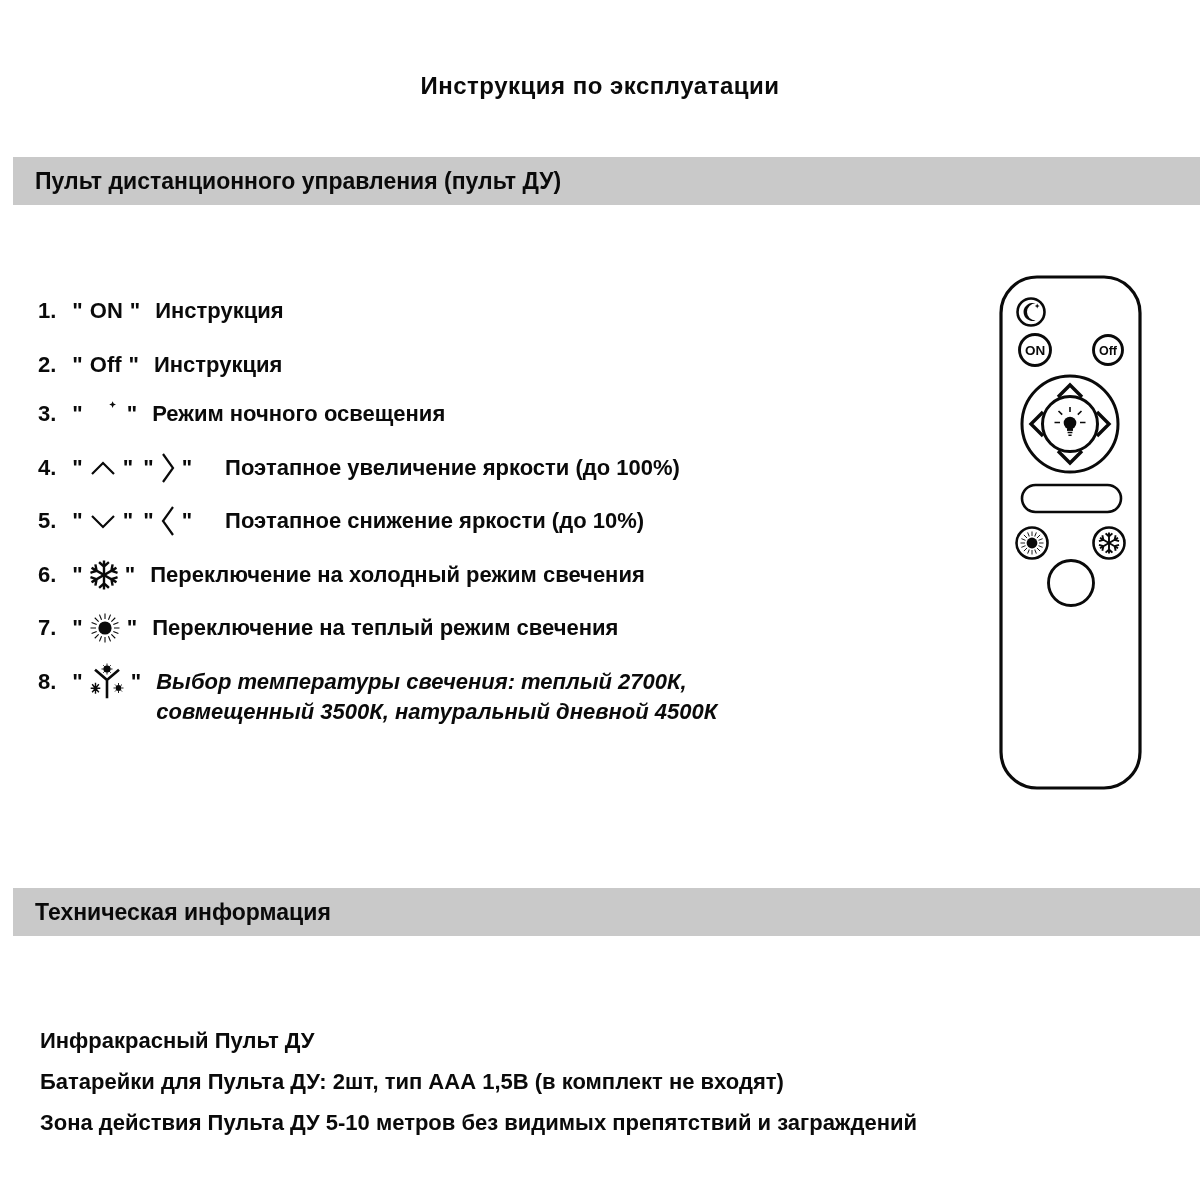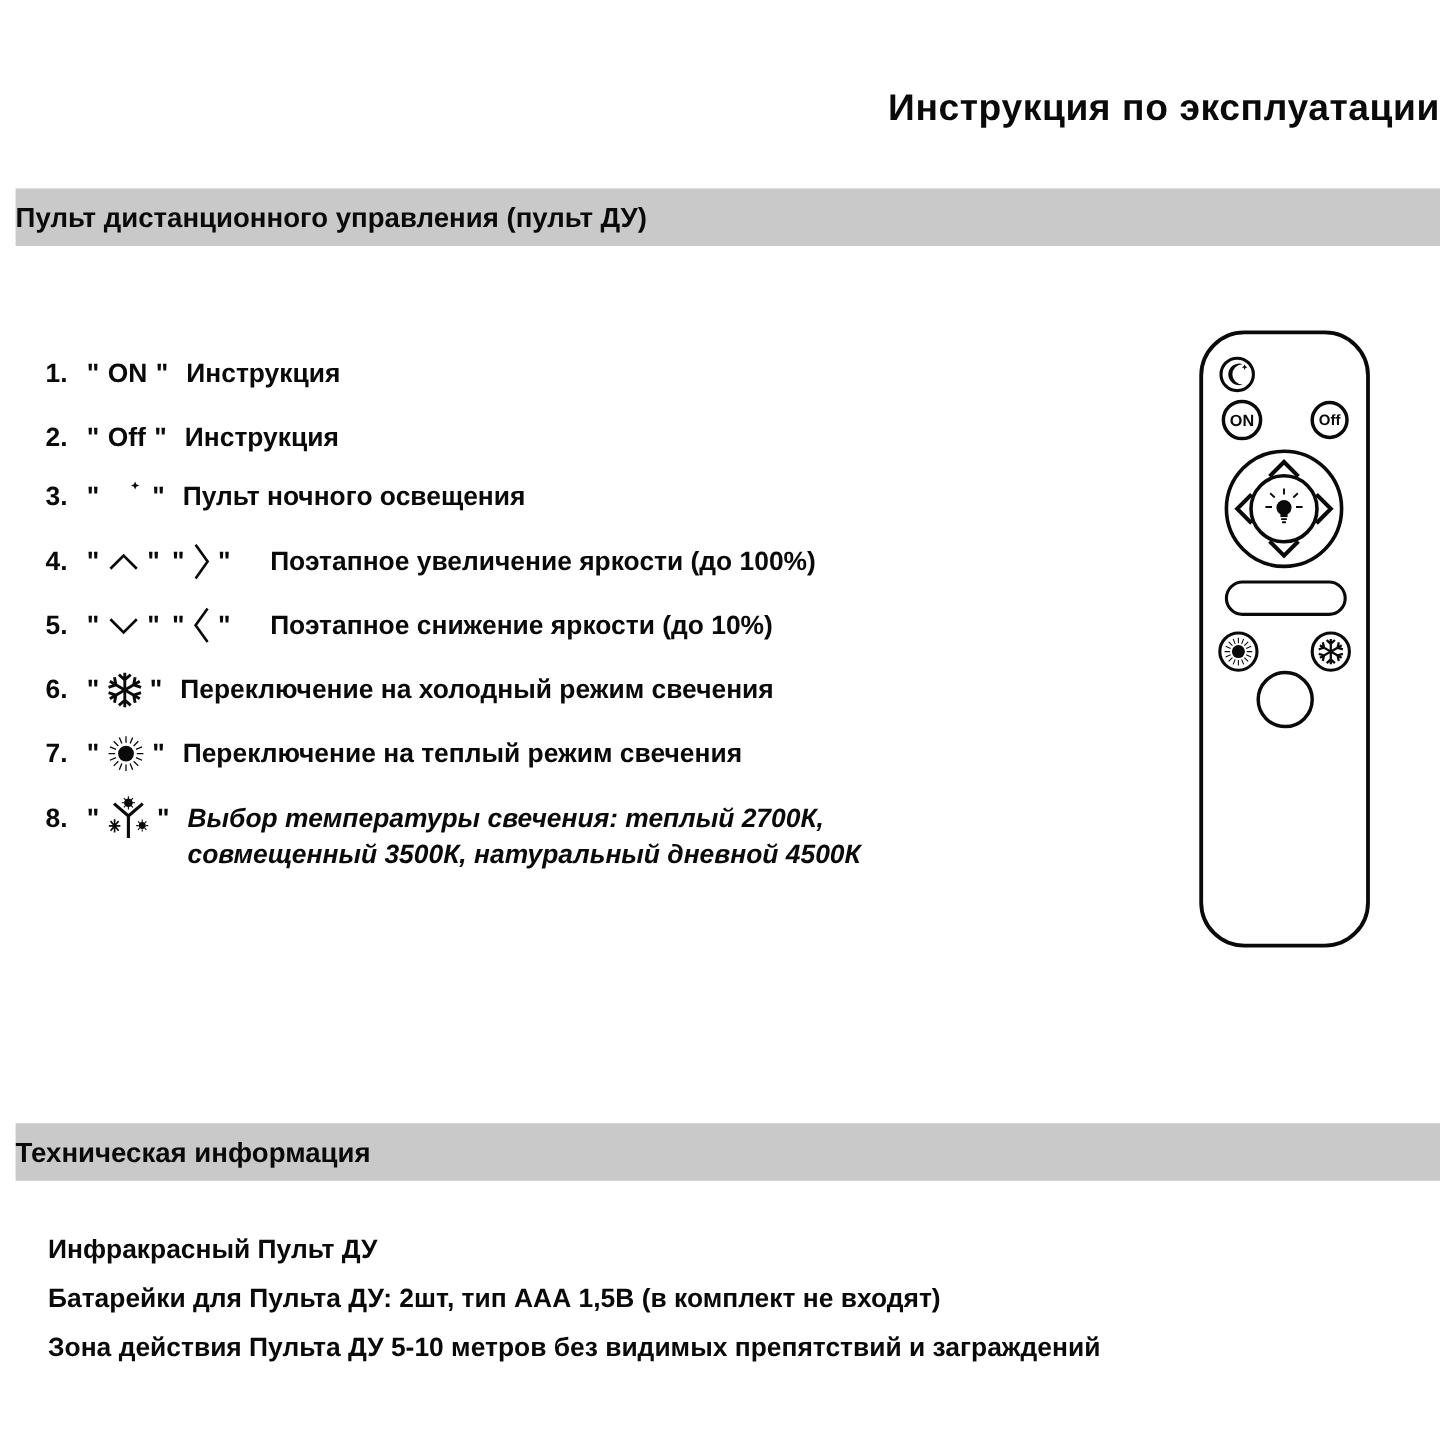"Инструкция по эксплуатации" .page-title { font-size: 31px -> 24px; text-align: right -> center }
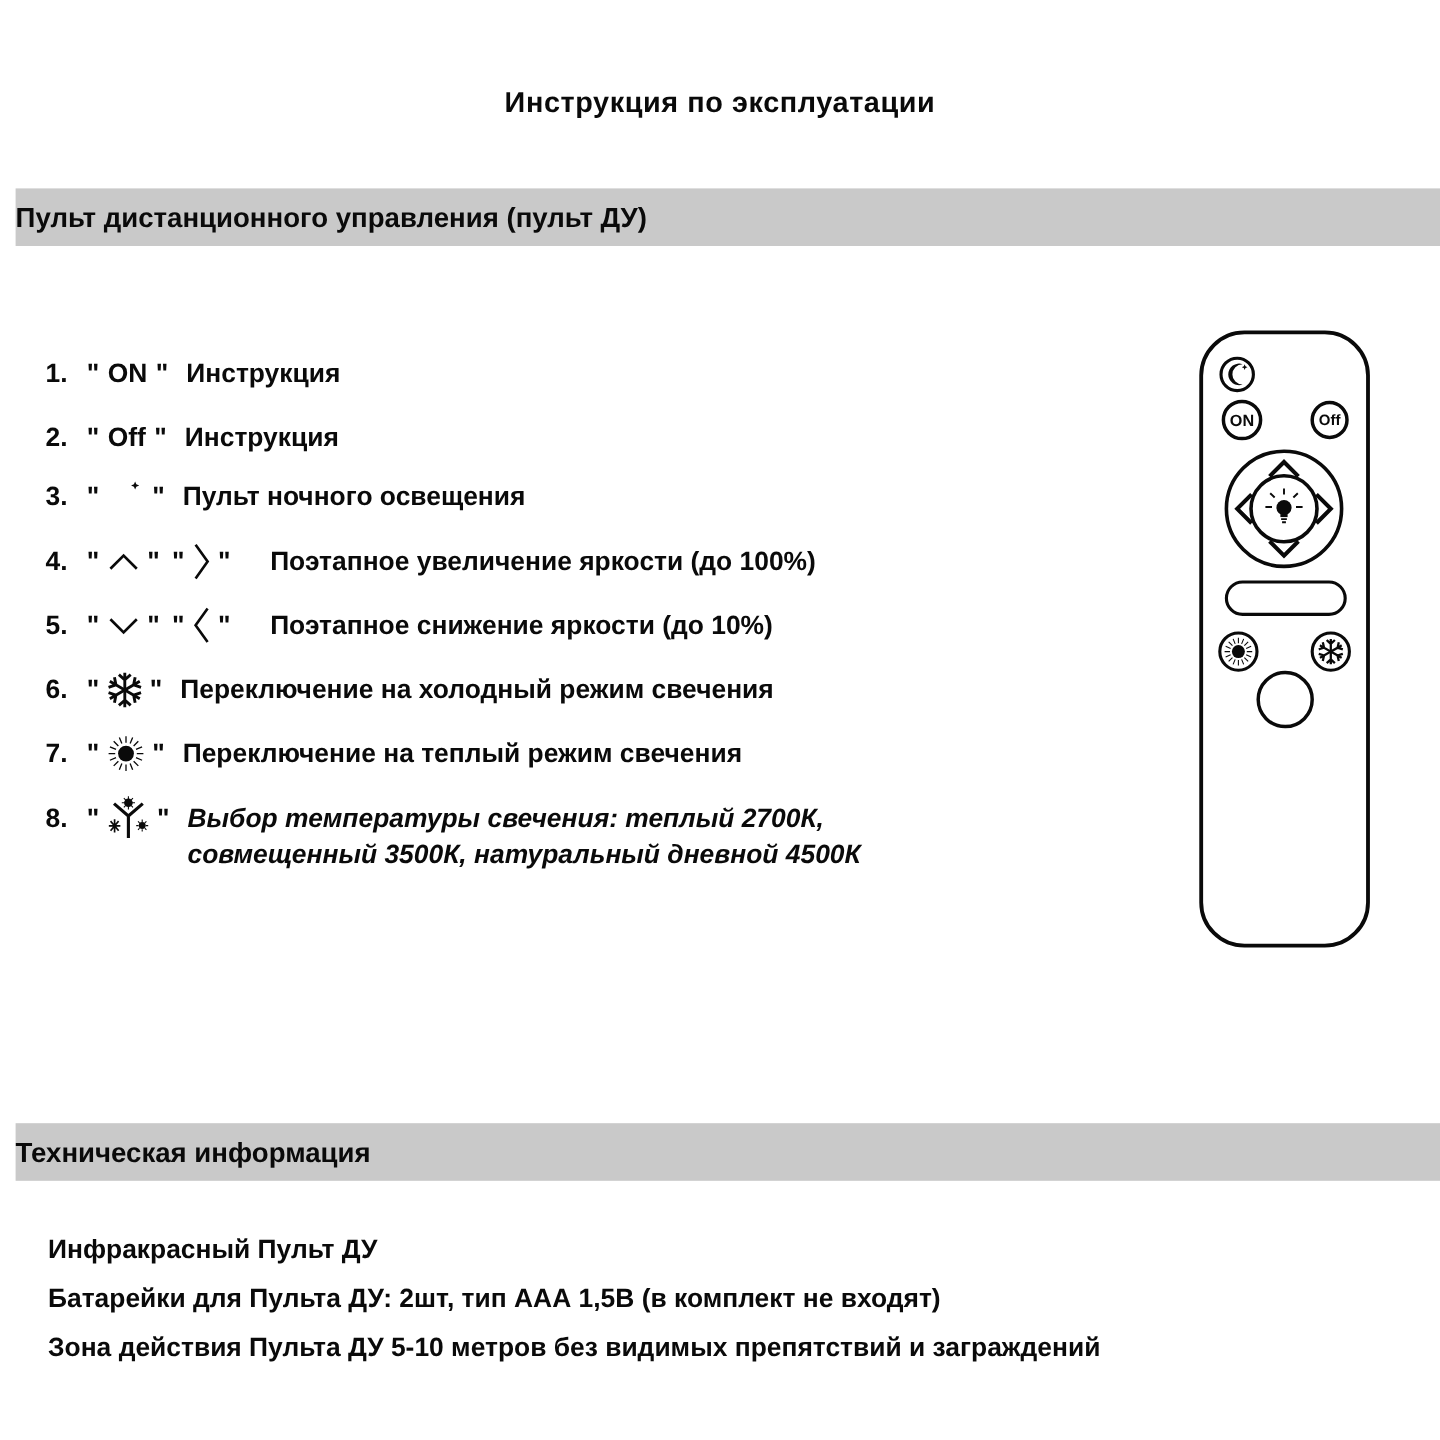"Пульт дистанционного управления (пульт" .section-bar { padding-left: none -> 22px }
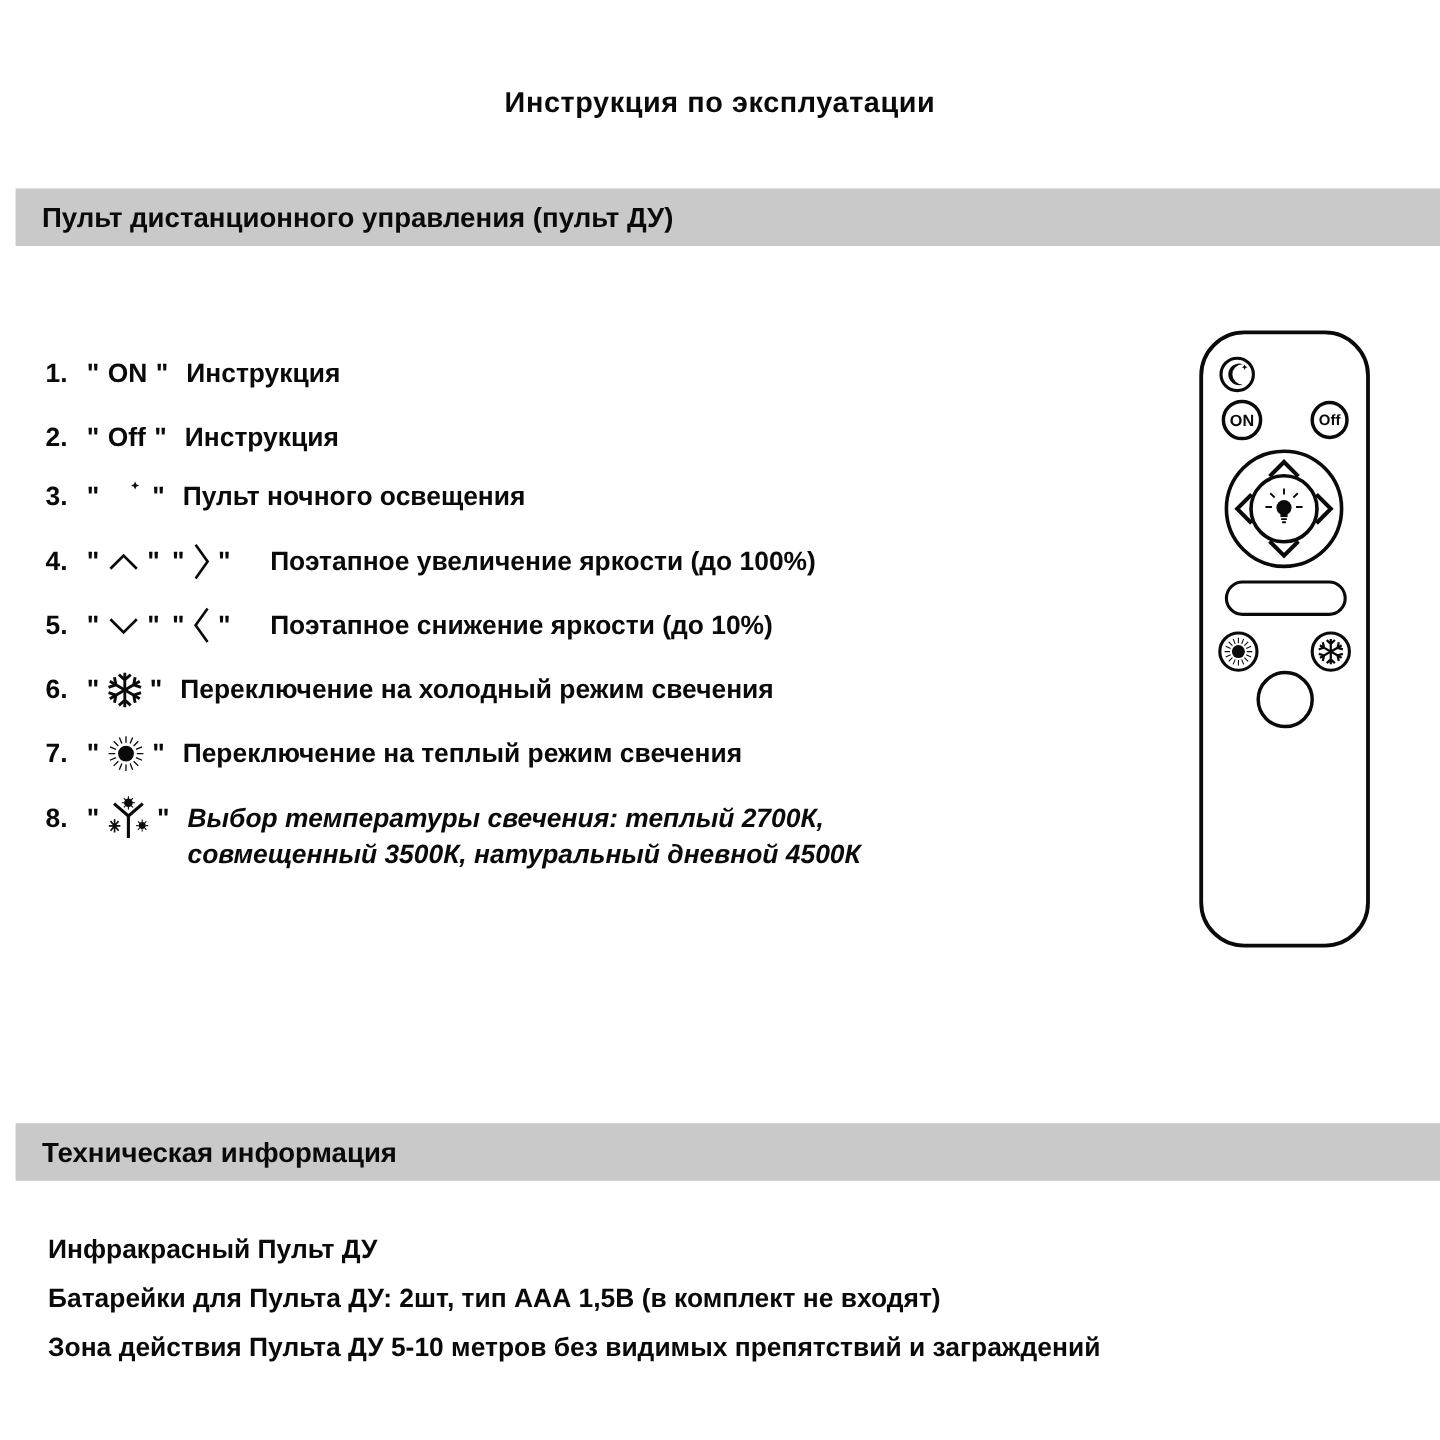"Пульт ночного освещения" span.label { text: Пульт -> Режим }
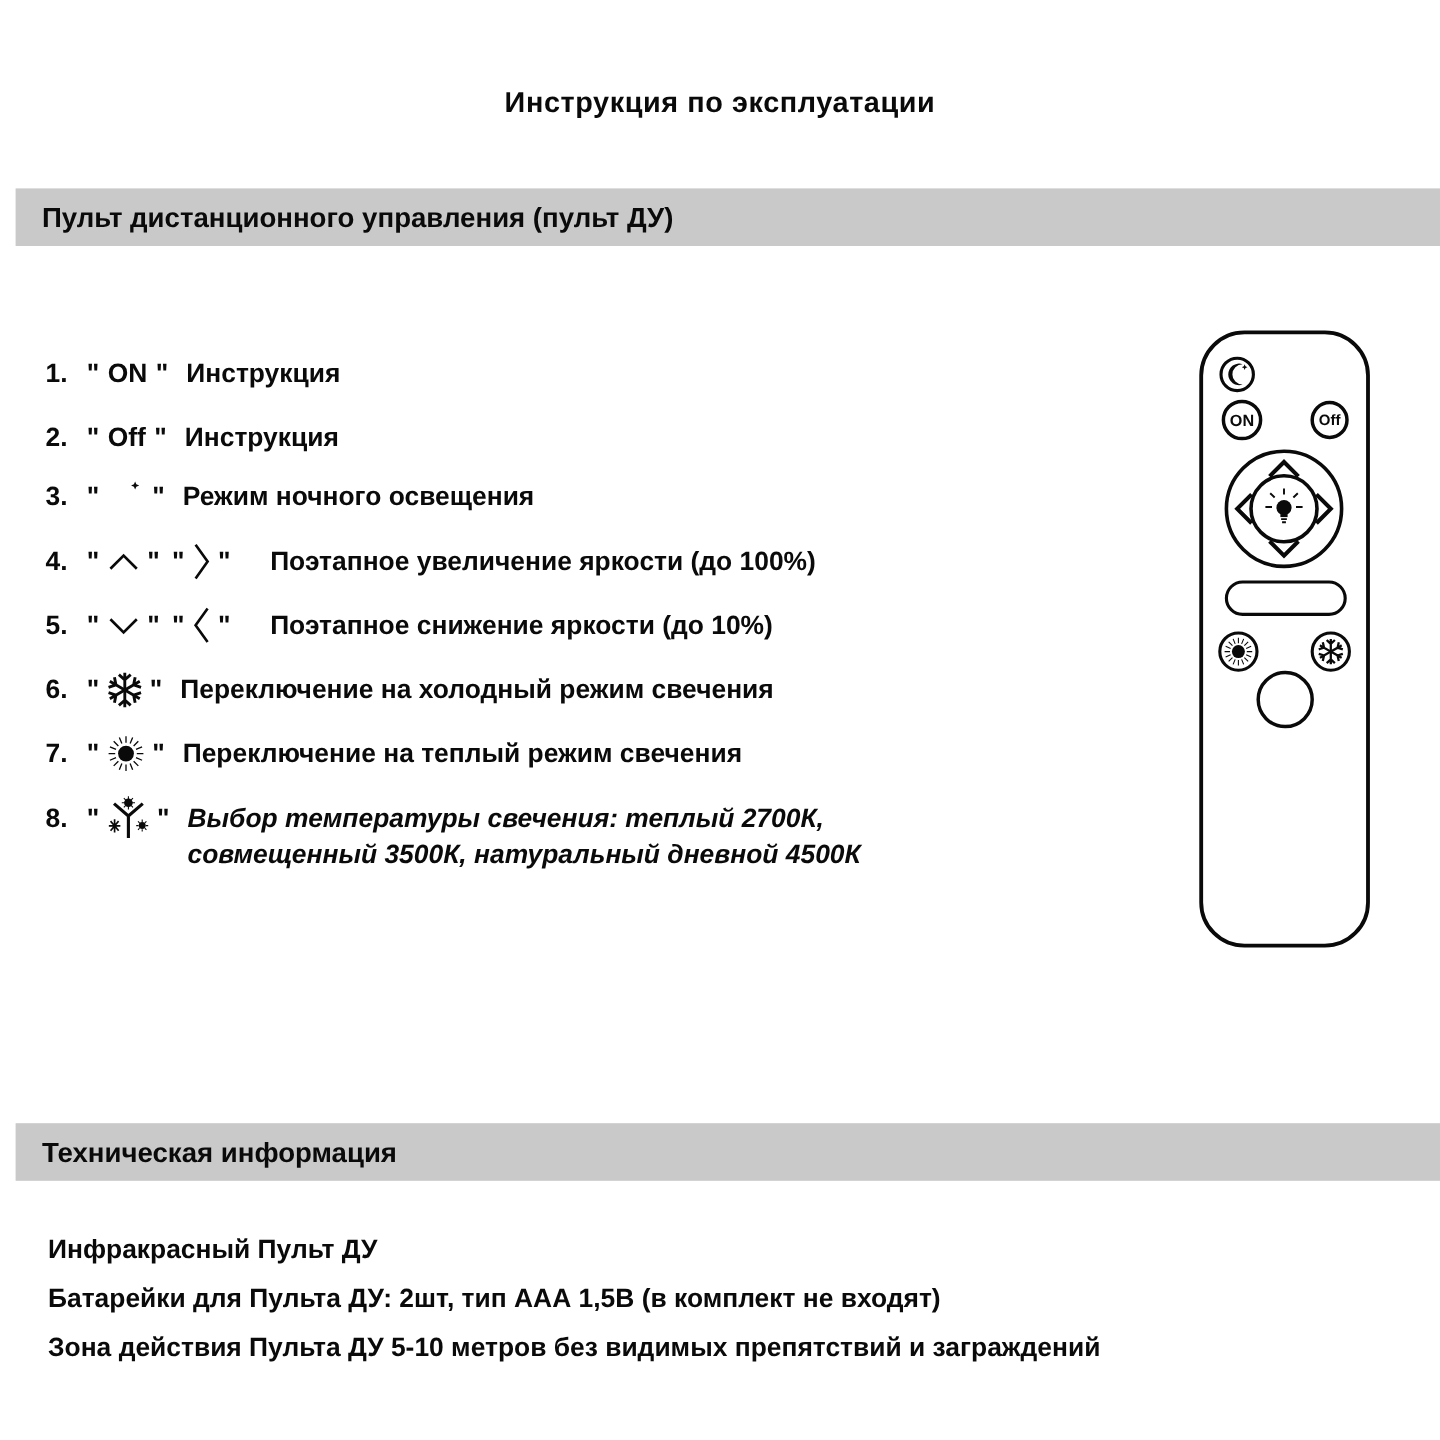"Техническая информация" .bar-tech { top: 936px -> 888px }
